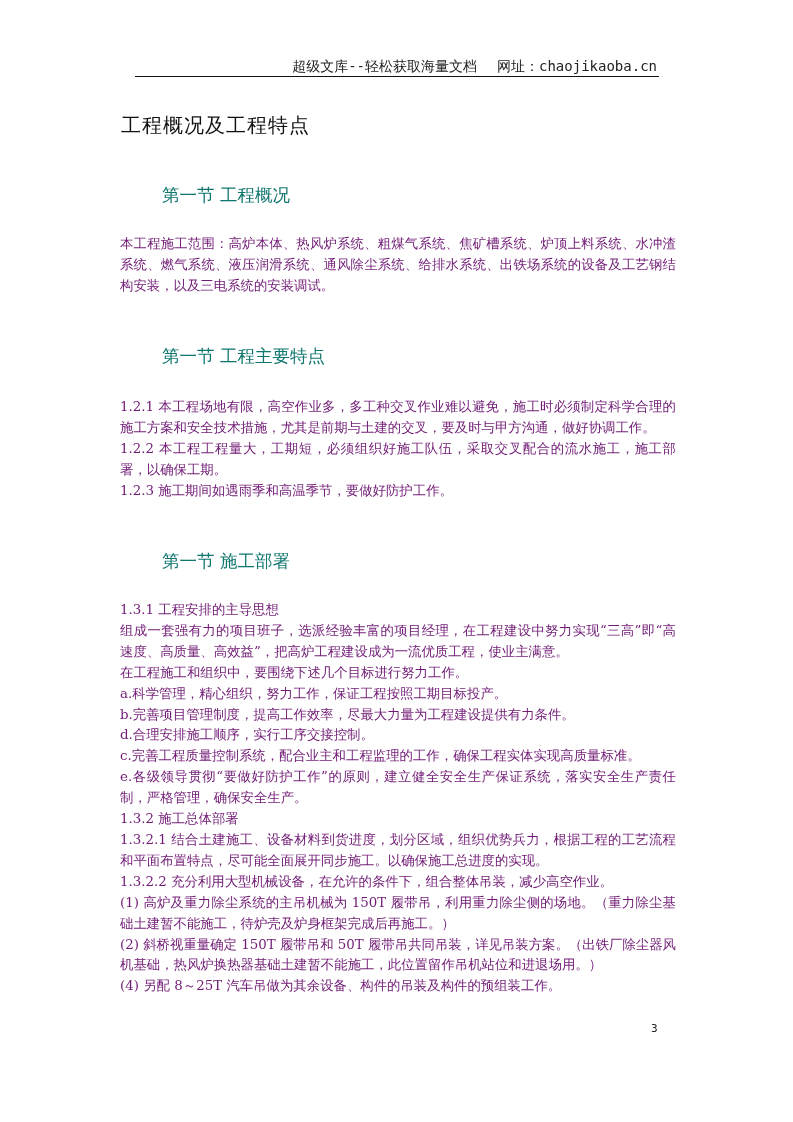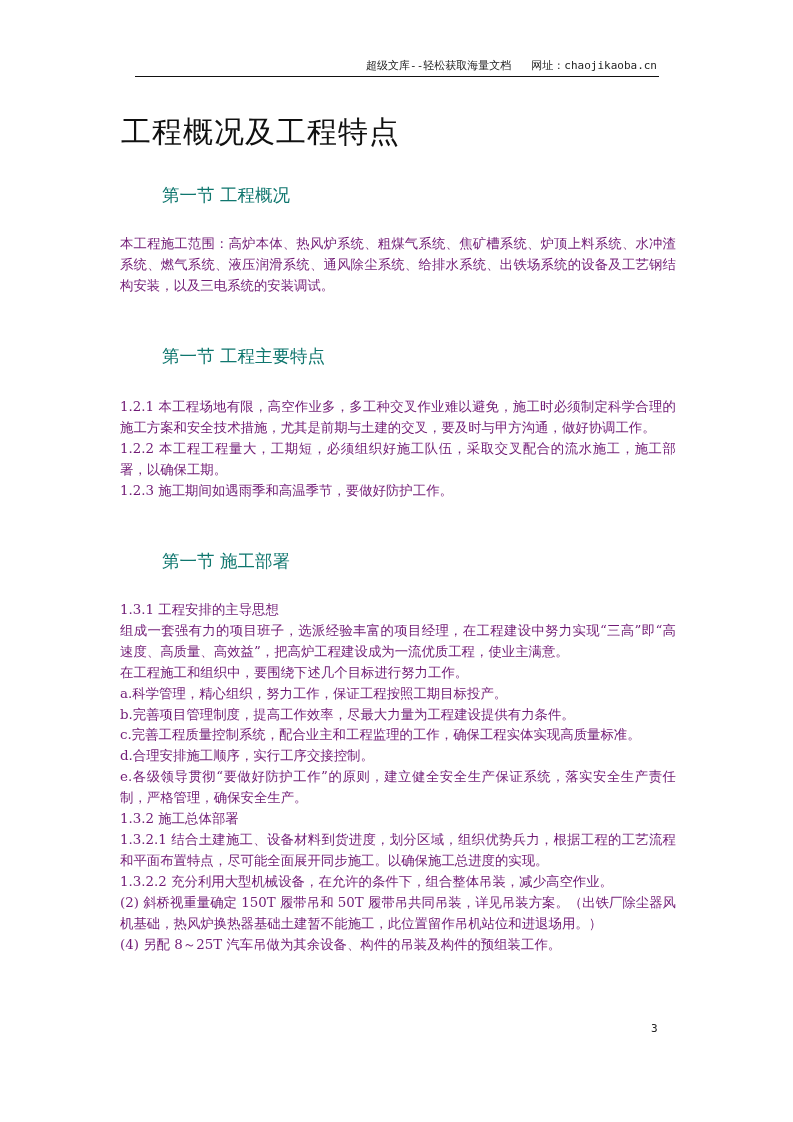"超级文库--轻松获取海量文档 网址：chaojikaoba.cn" .header-text { font-size: 11px -> 14px }
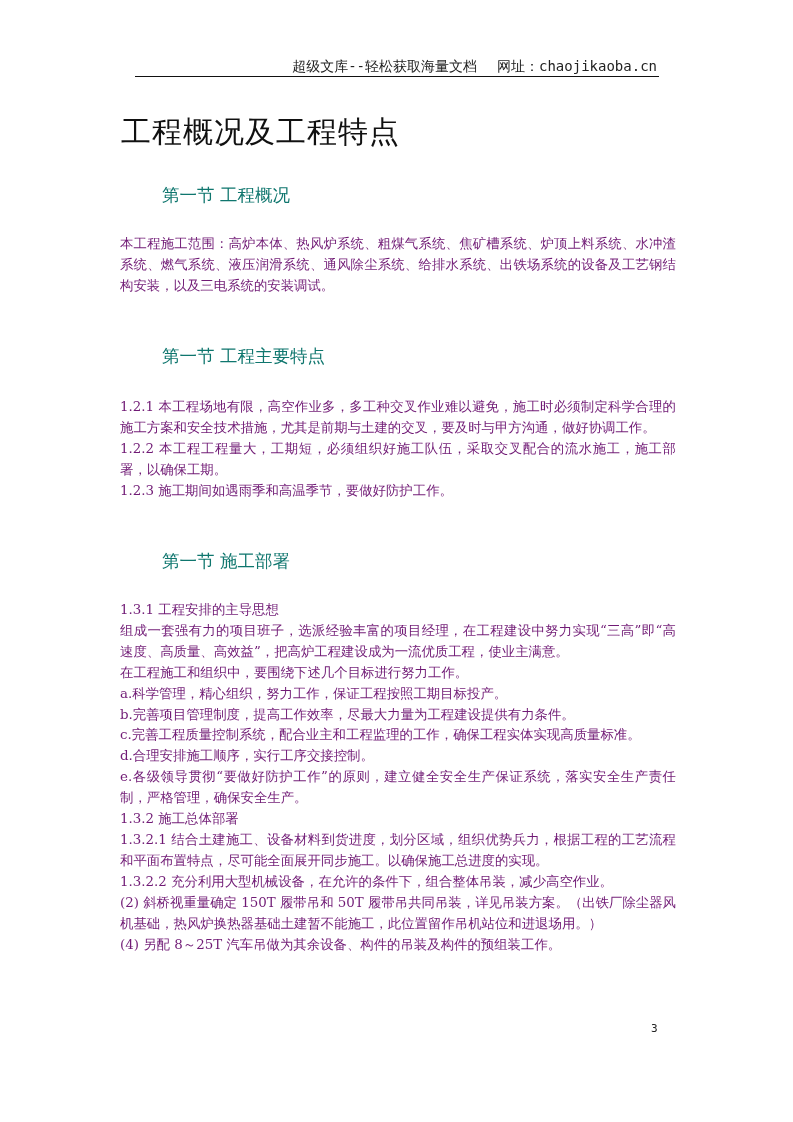"工程概况及工程特点" .title { font-size: 30px -> 20px }
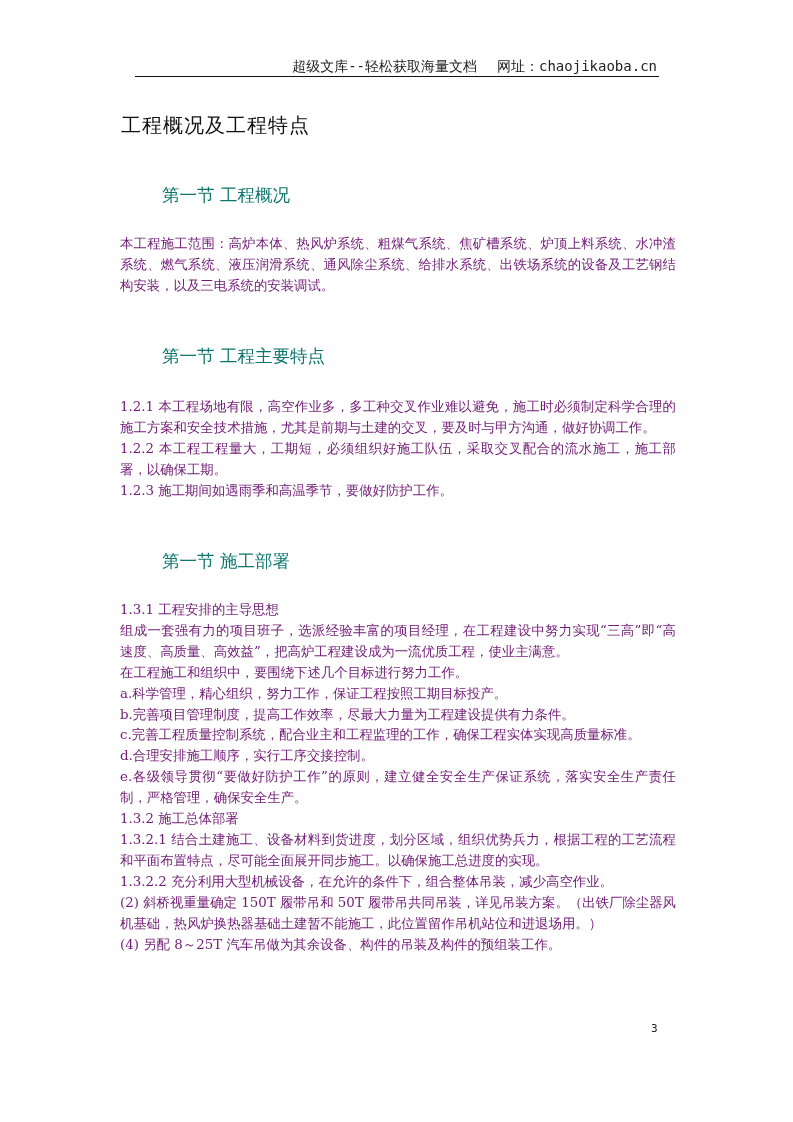"c.完善工程质量控制系统，配合业主和工程监理的工作，确保工程实体实现高质量标准。" p { order: before "d.合理安排施工顺序，实行工序交接控制。" -> after "d.合理安排施工顺序，实行工序交接控制。" }
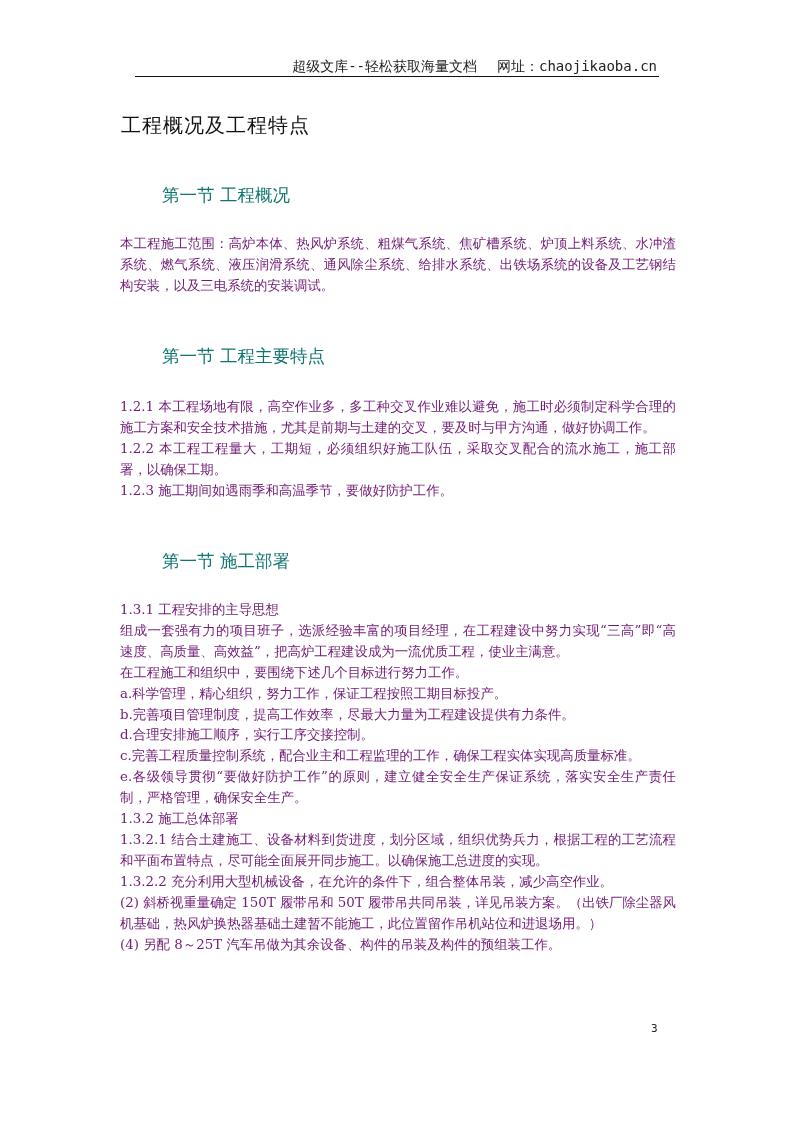"(1) 高炉及重力除尘系统的主吊机械为 150T" p { html: none -> <p>(1) 高炉及重力除尘系统的主吊机械为 150T 履带吊，利用重力除尘侧的场地。（重力除尘基础土建暂不能施工，待炉壳及炉身框架完成后再施工。）</p> }
